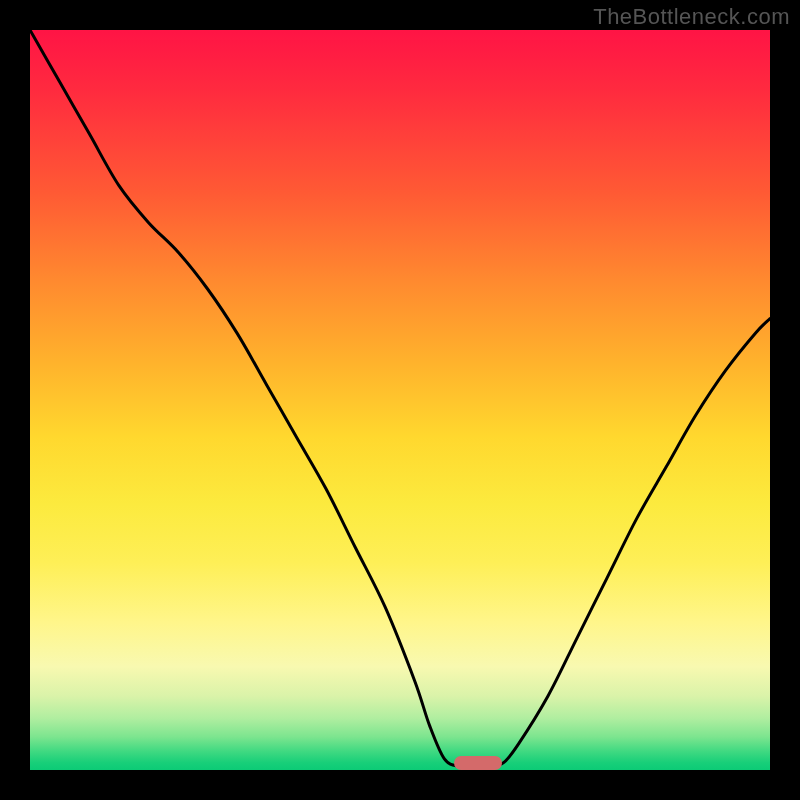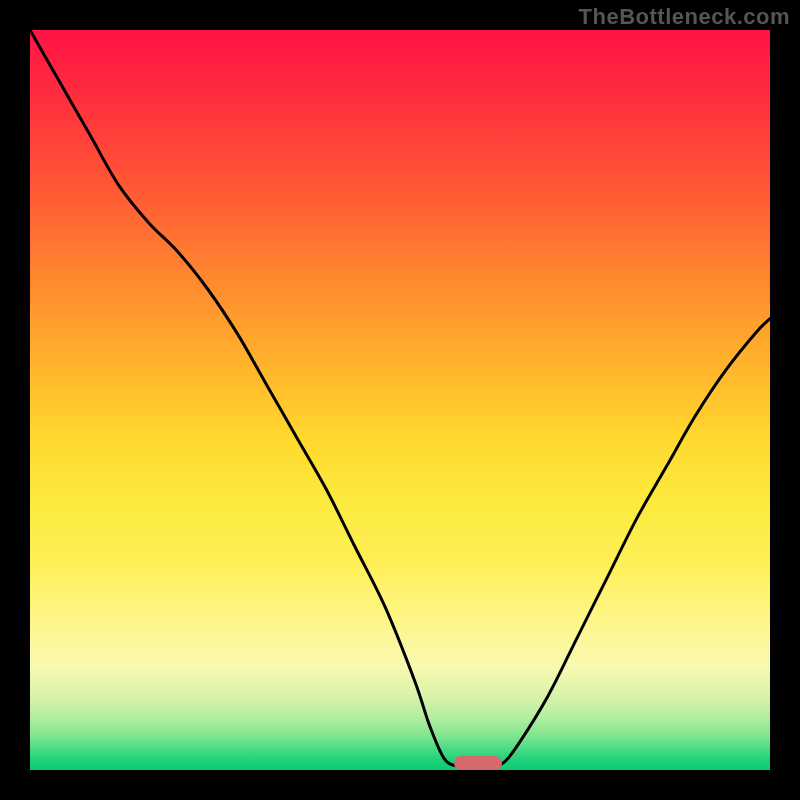"TheBottleneck.com" .watermark { font-weight: 700 -> 400 }
